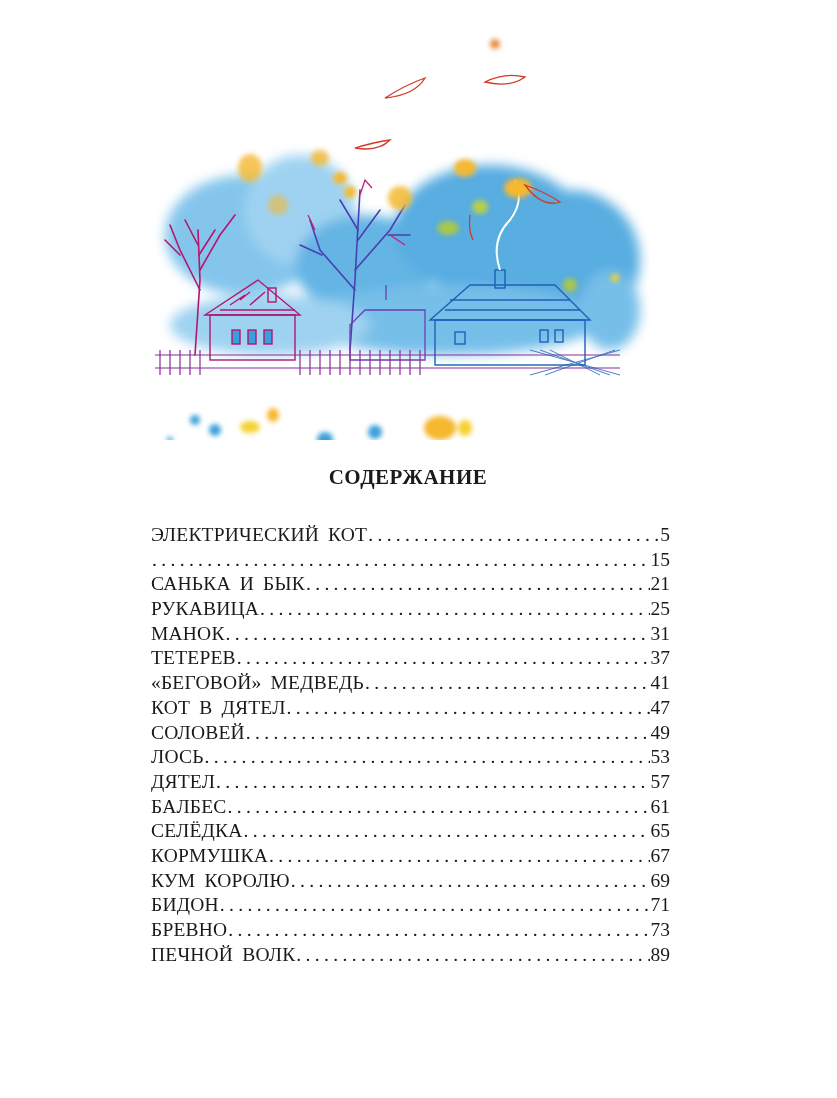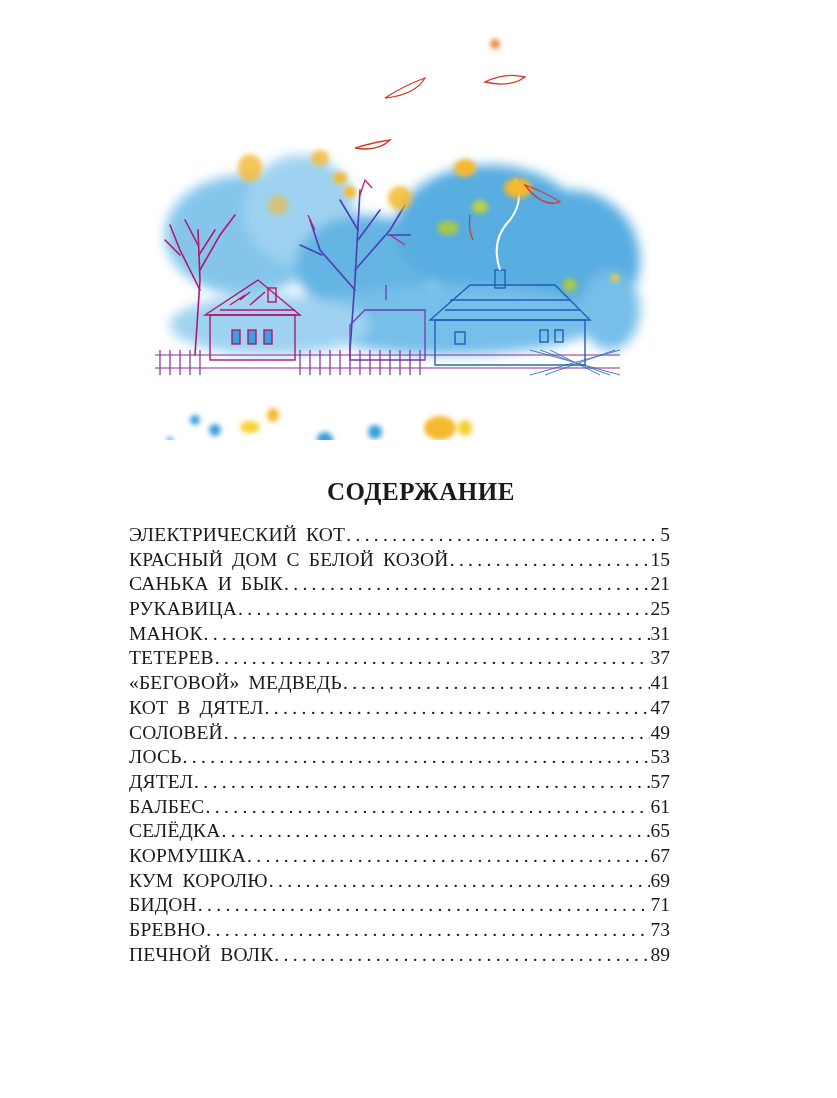"СОДЕРЖАНИЕ" .toc-title { font-size: 25px -> 21px; margin: 17px -> 4px }
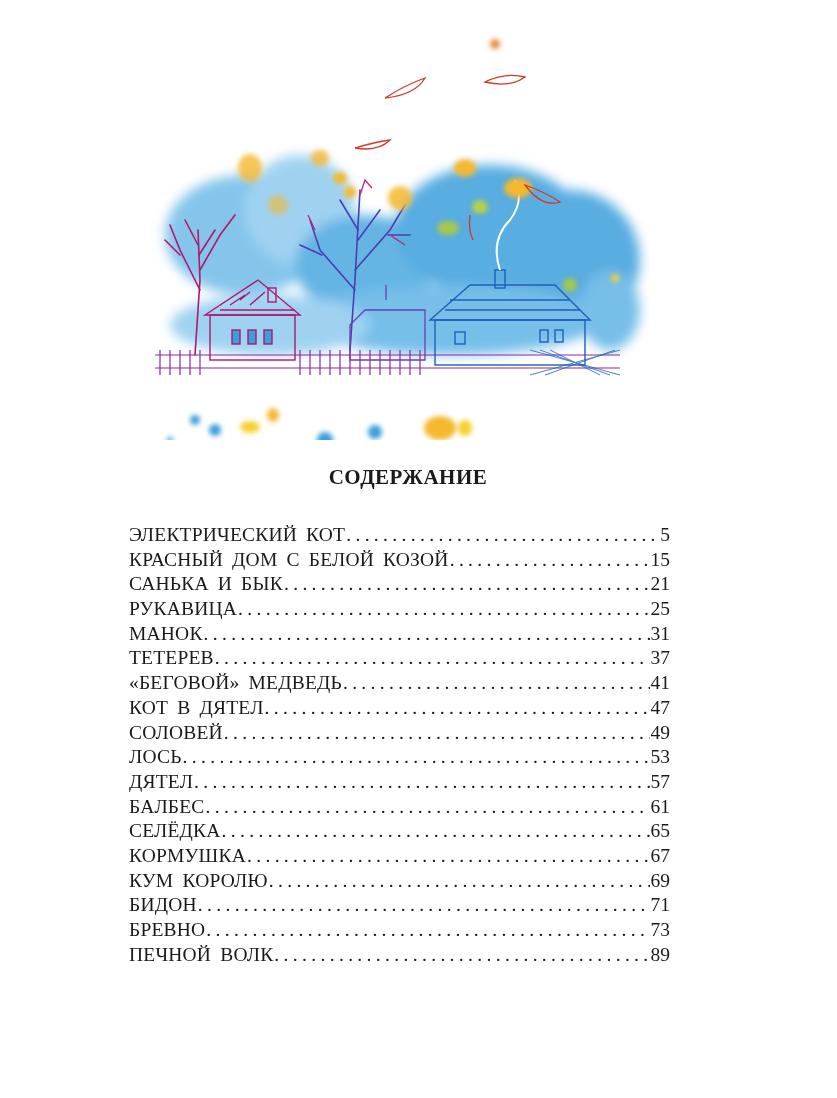"ЭЛЕКТРИЧЕСКИЙ КОТ" .toc-row { margin-left: none -> 22px }
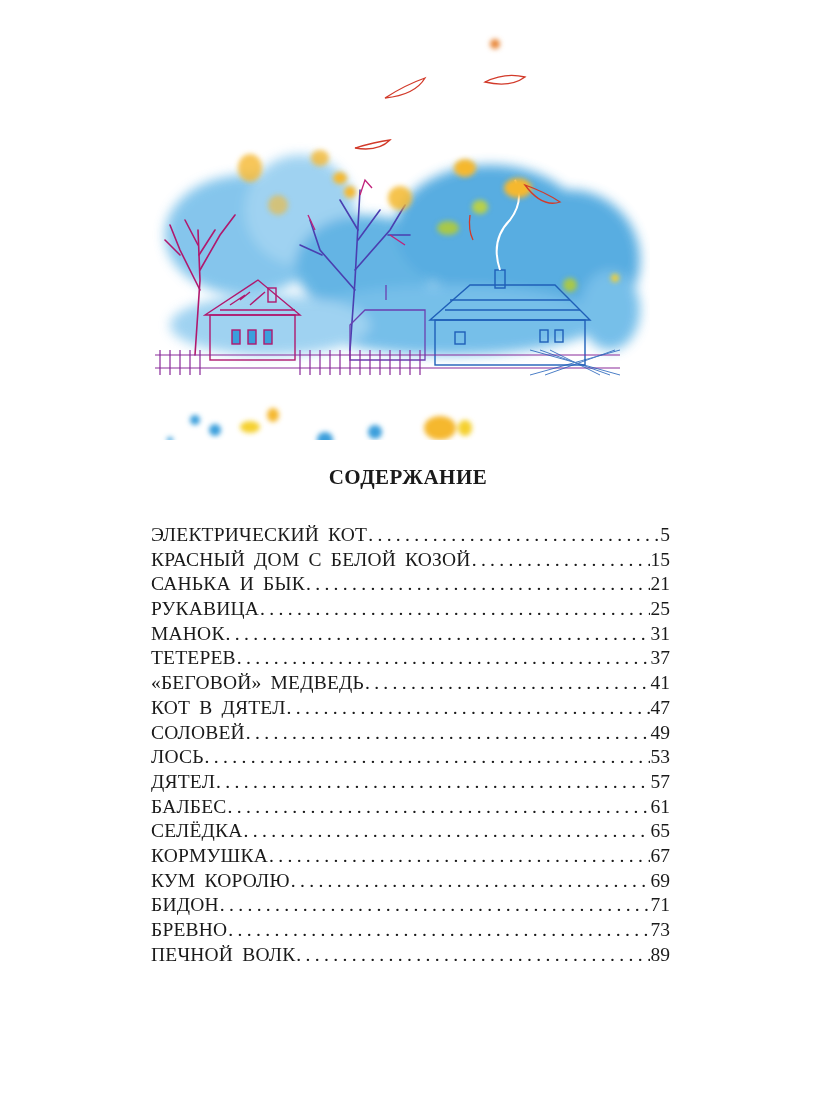"КРАСНЫЙ ДОМ С БЕЛОЙ КОЗОЙ" span.toc-label { html: <span>КРАСНЫЙ ДОМ С БЕЛОЙ КОЗОЙ</span> -> none }
